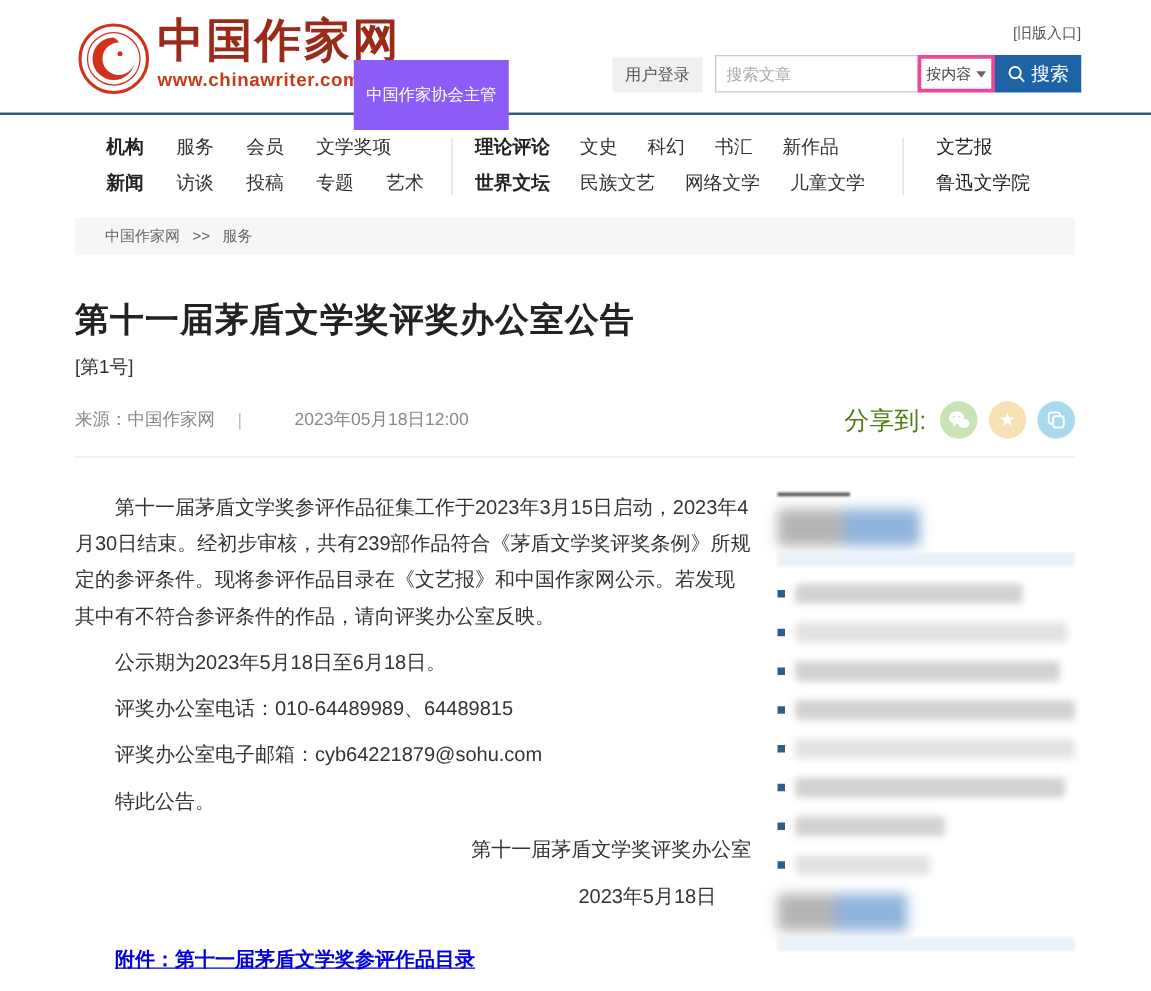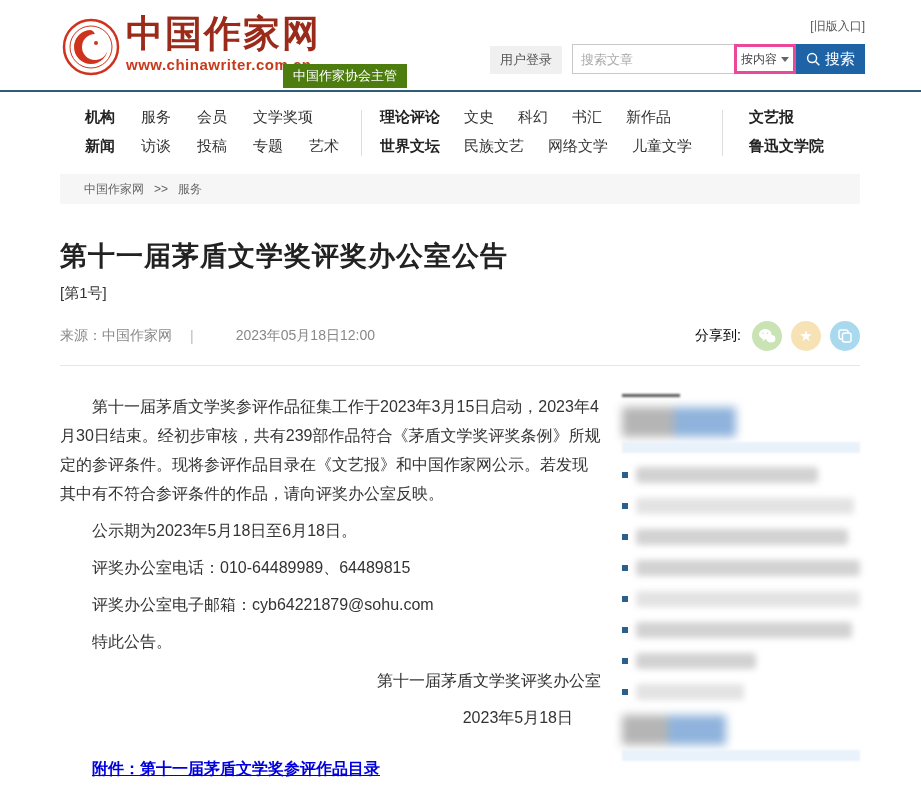"中国作家协会主管" .badge { background: #4d7c0f -> #8b5cf6; padding: 4px 10px -> 20px 10px; top: 64px -> 48px }
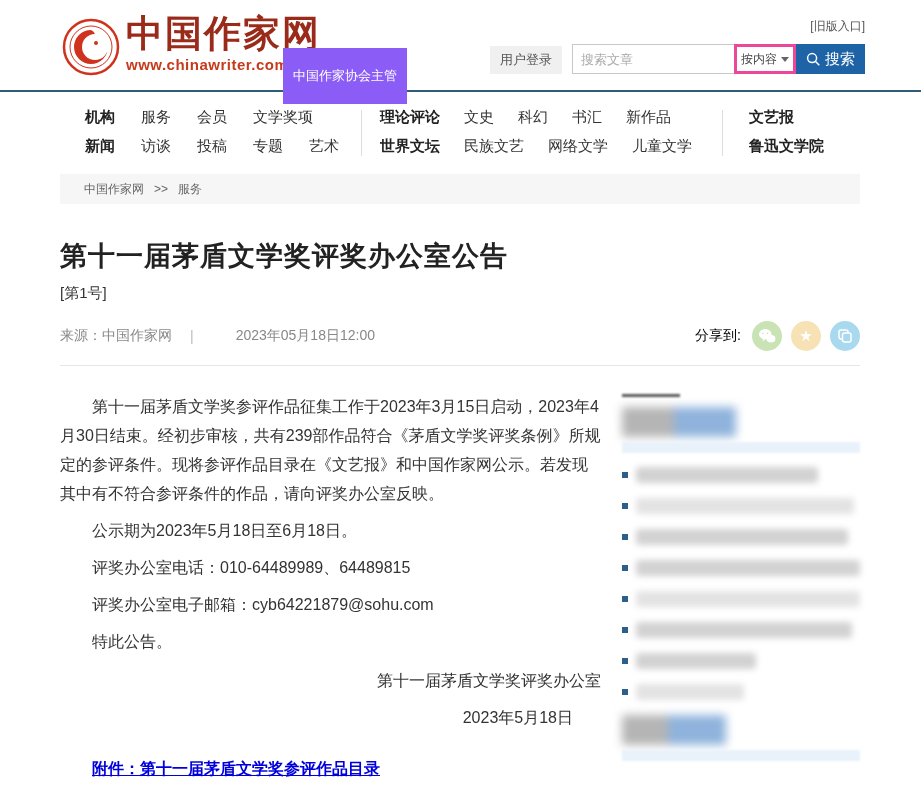"文艺报" .g3 .nav-row a { font-weight: bold -> normal }
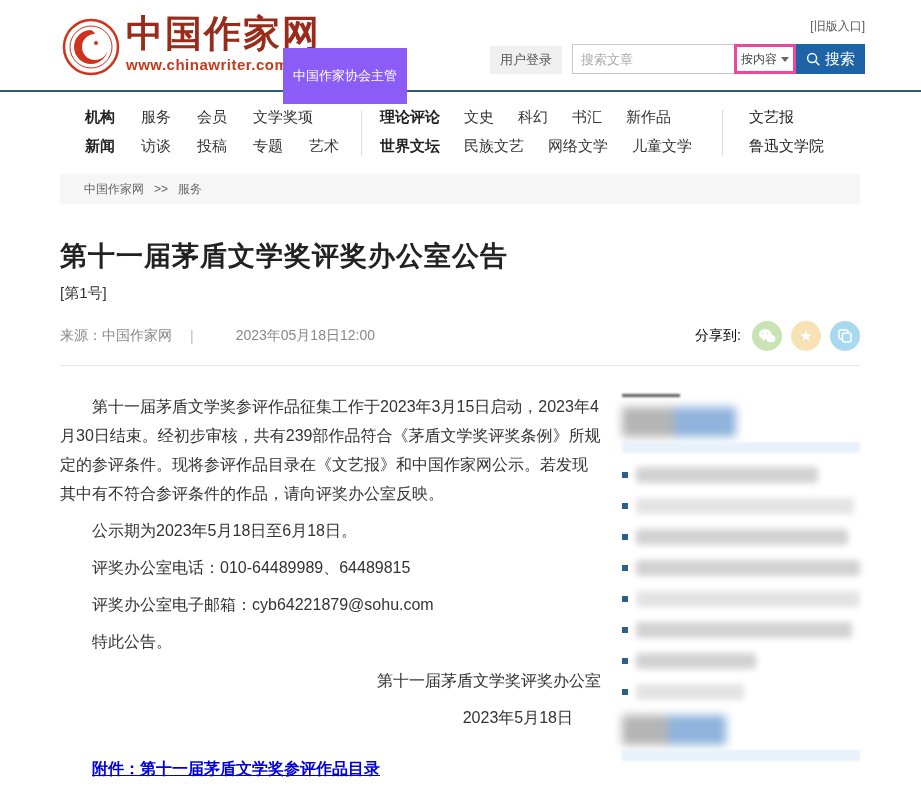"分享到:" .share-label { color: #000000 -> #4d7c0f; font-size: 14px -> 20px }
